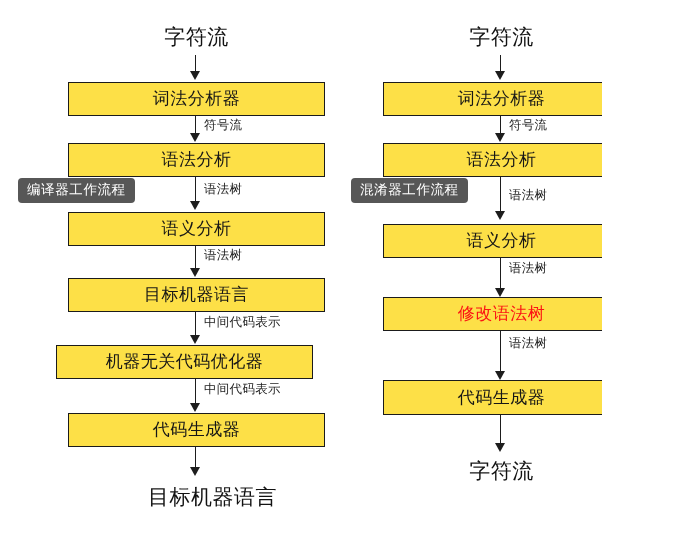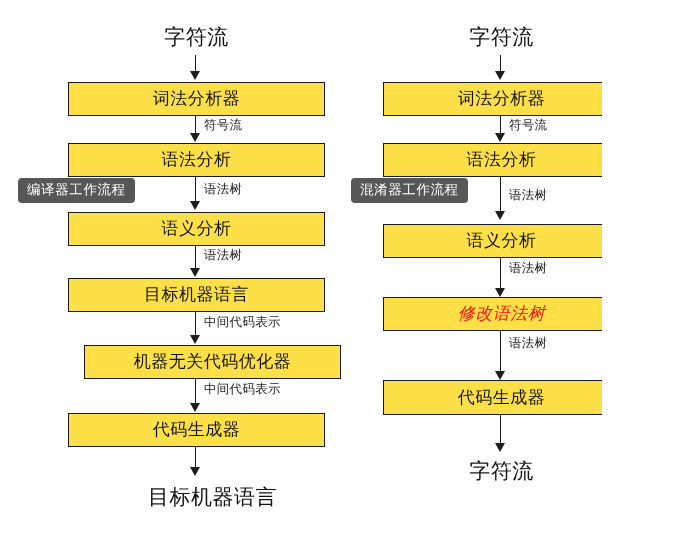"修改语法树" div.node { font-style: italic -> none }
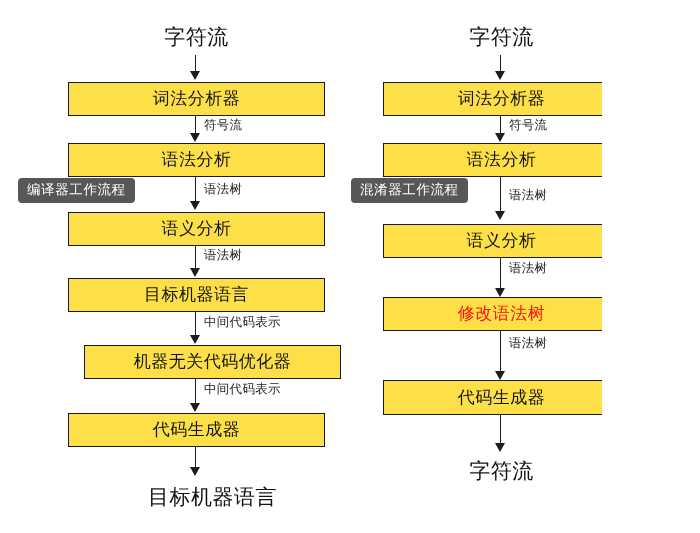"机器无关代码优化器" div.node { left: 84px -> 56px }
